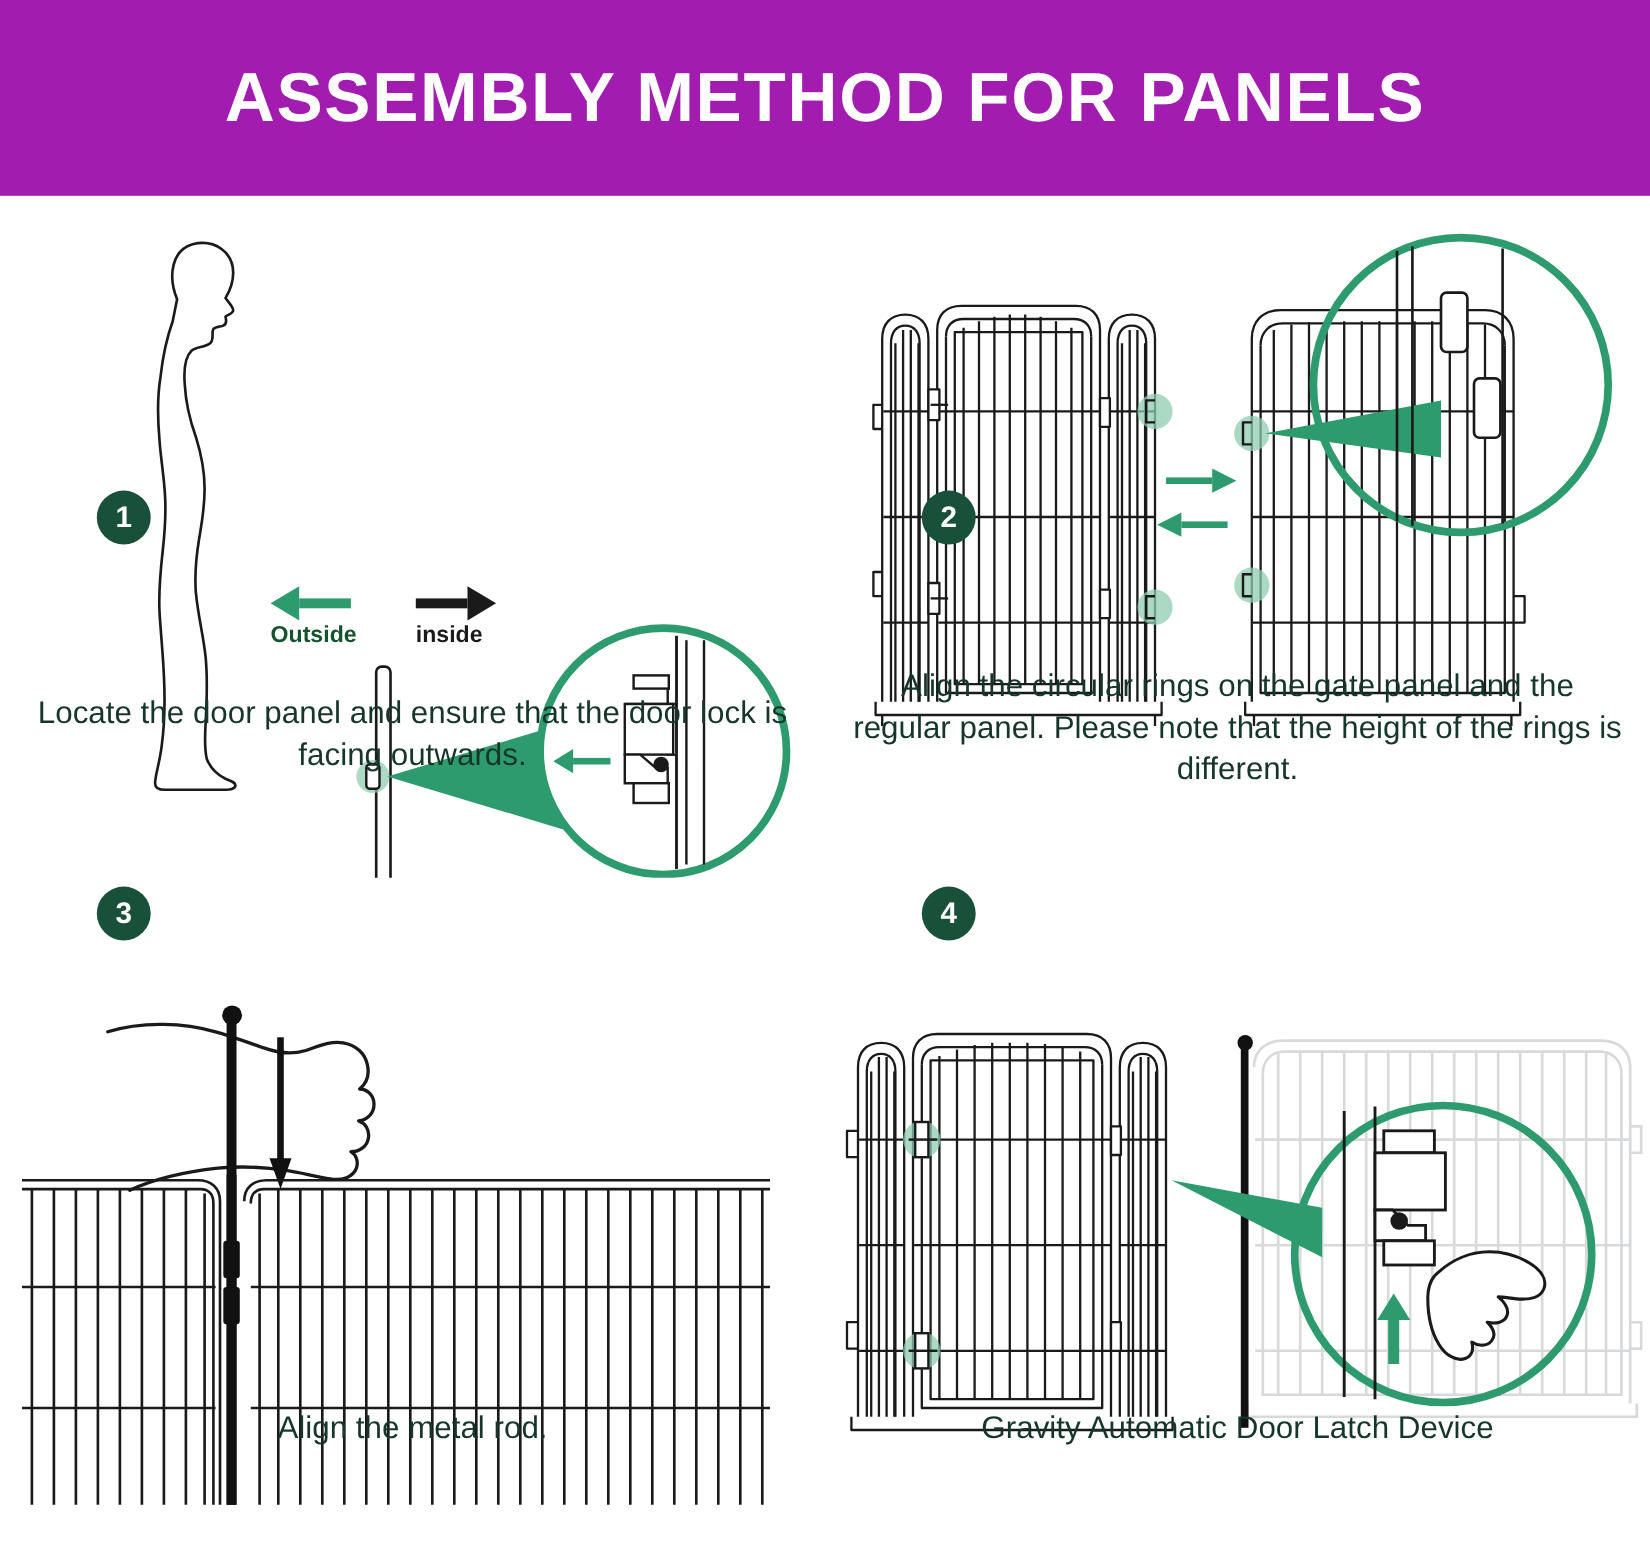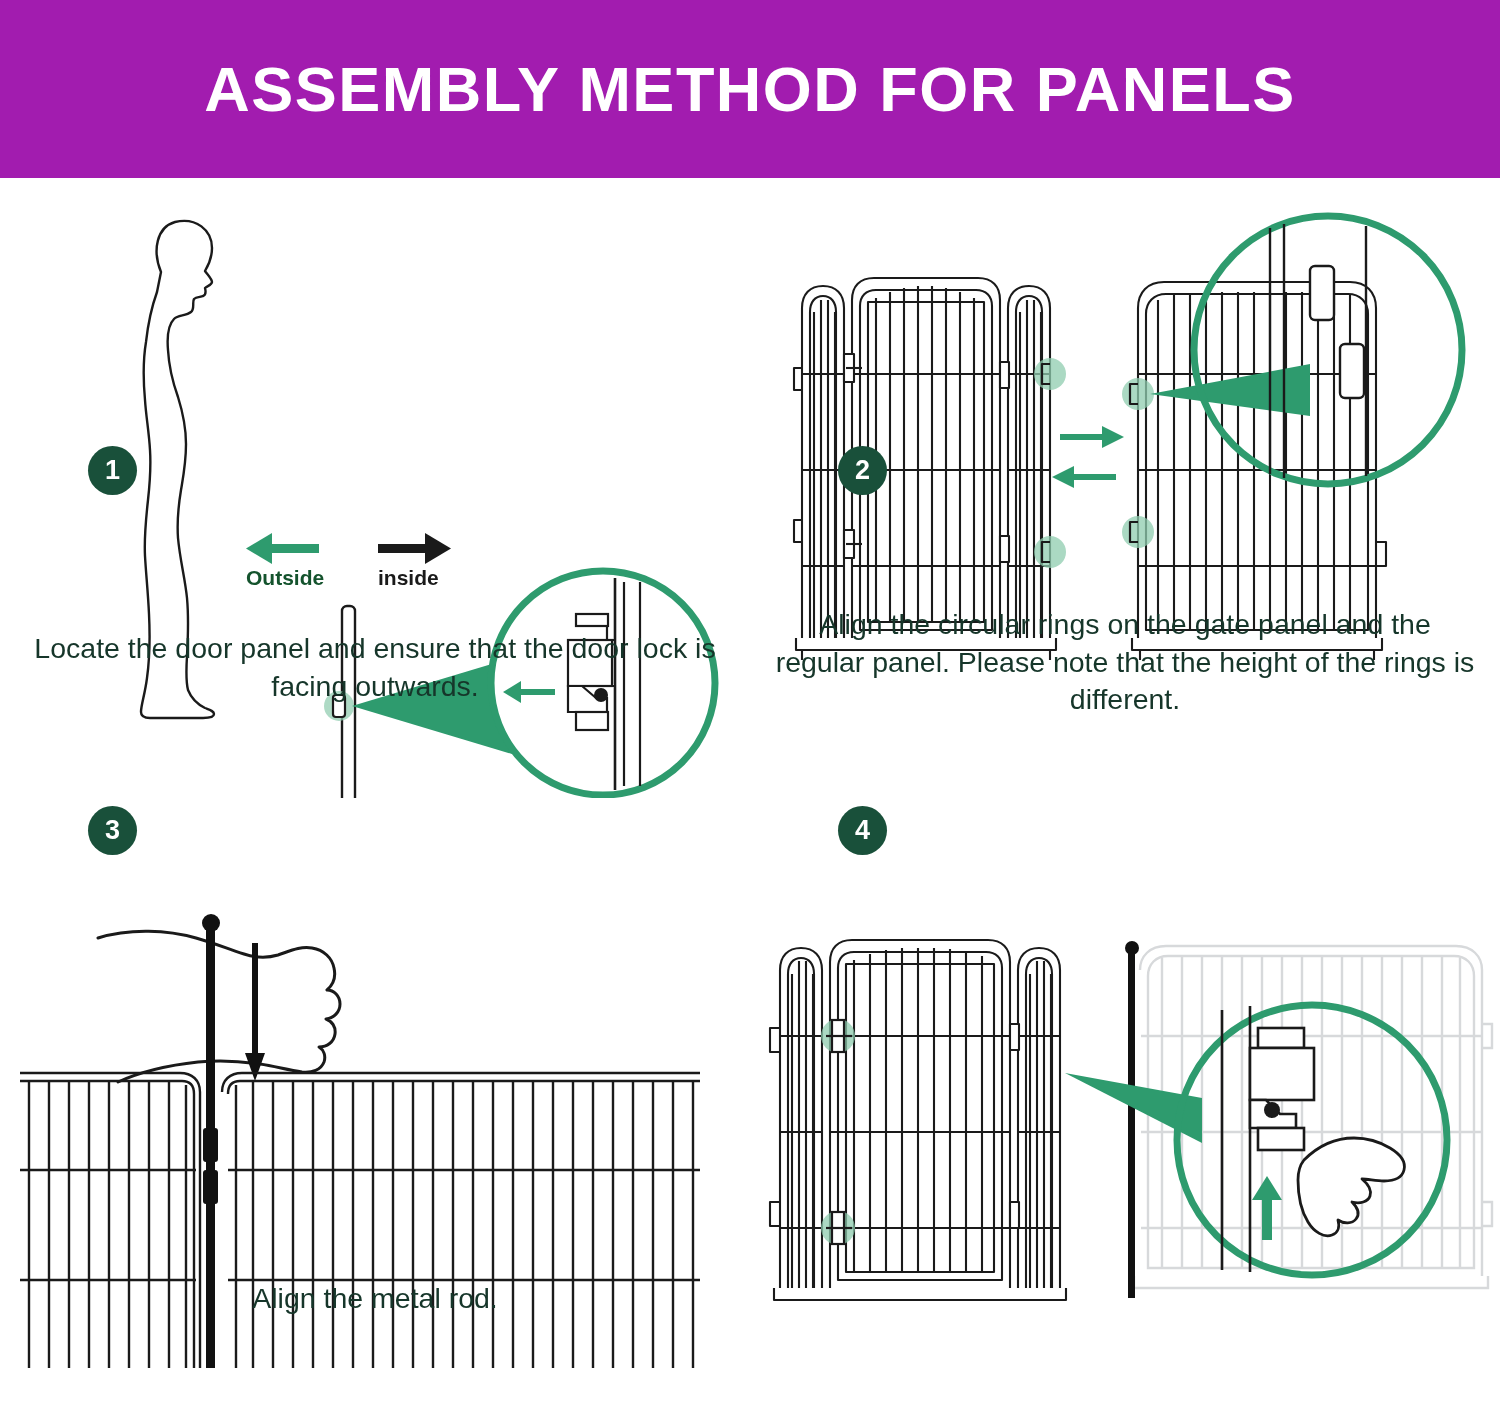"Gravity Automatic Door Latch Device" div.caption { html: none -> <div>Gravity Automatic Door Latch Device</div> }
